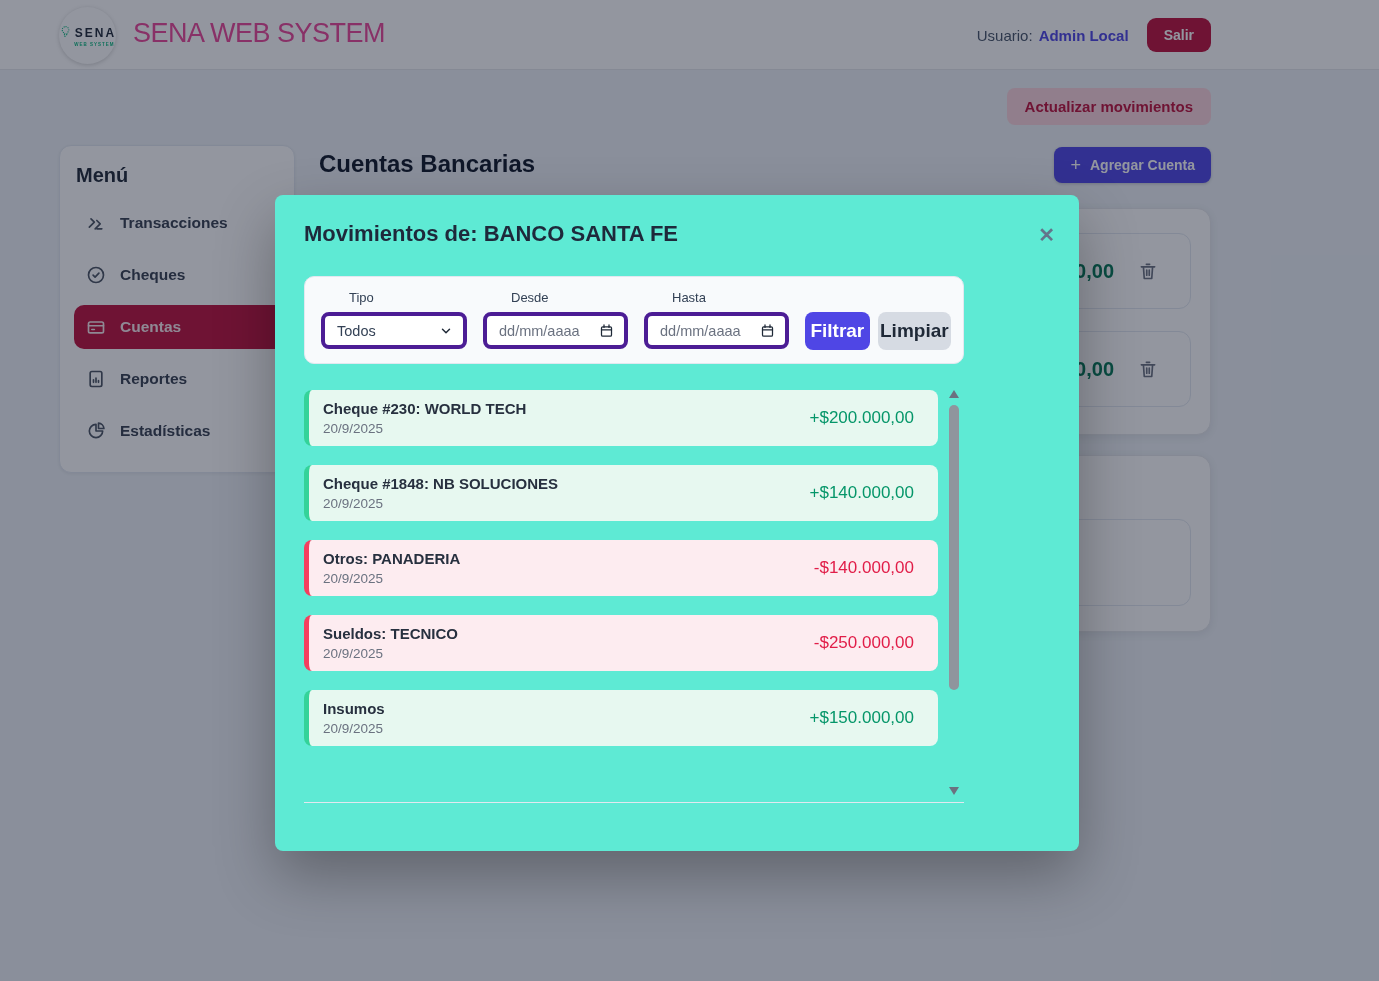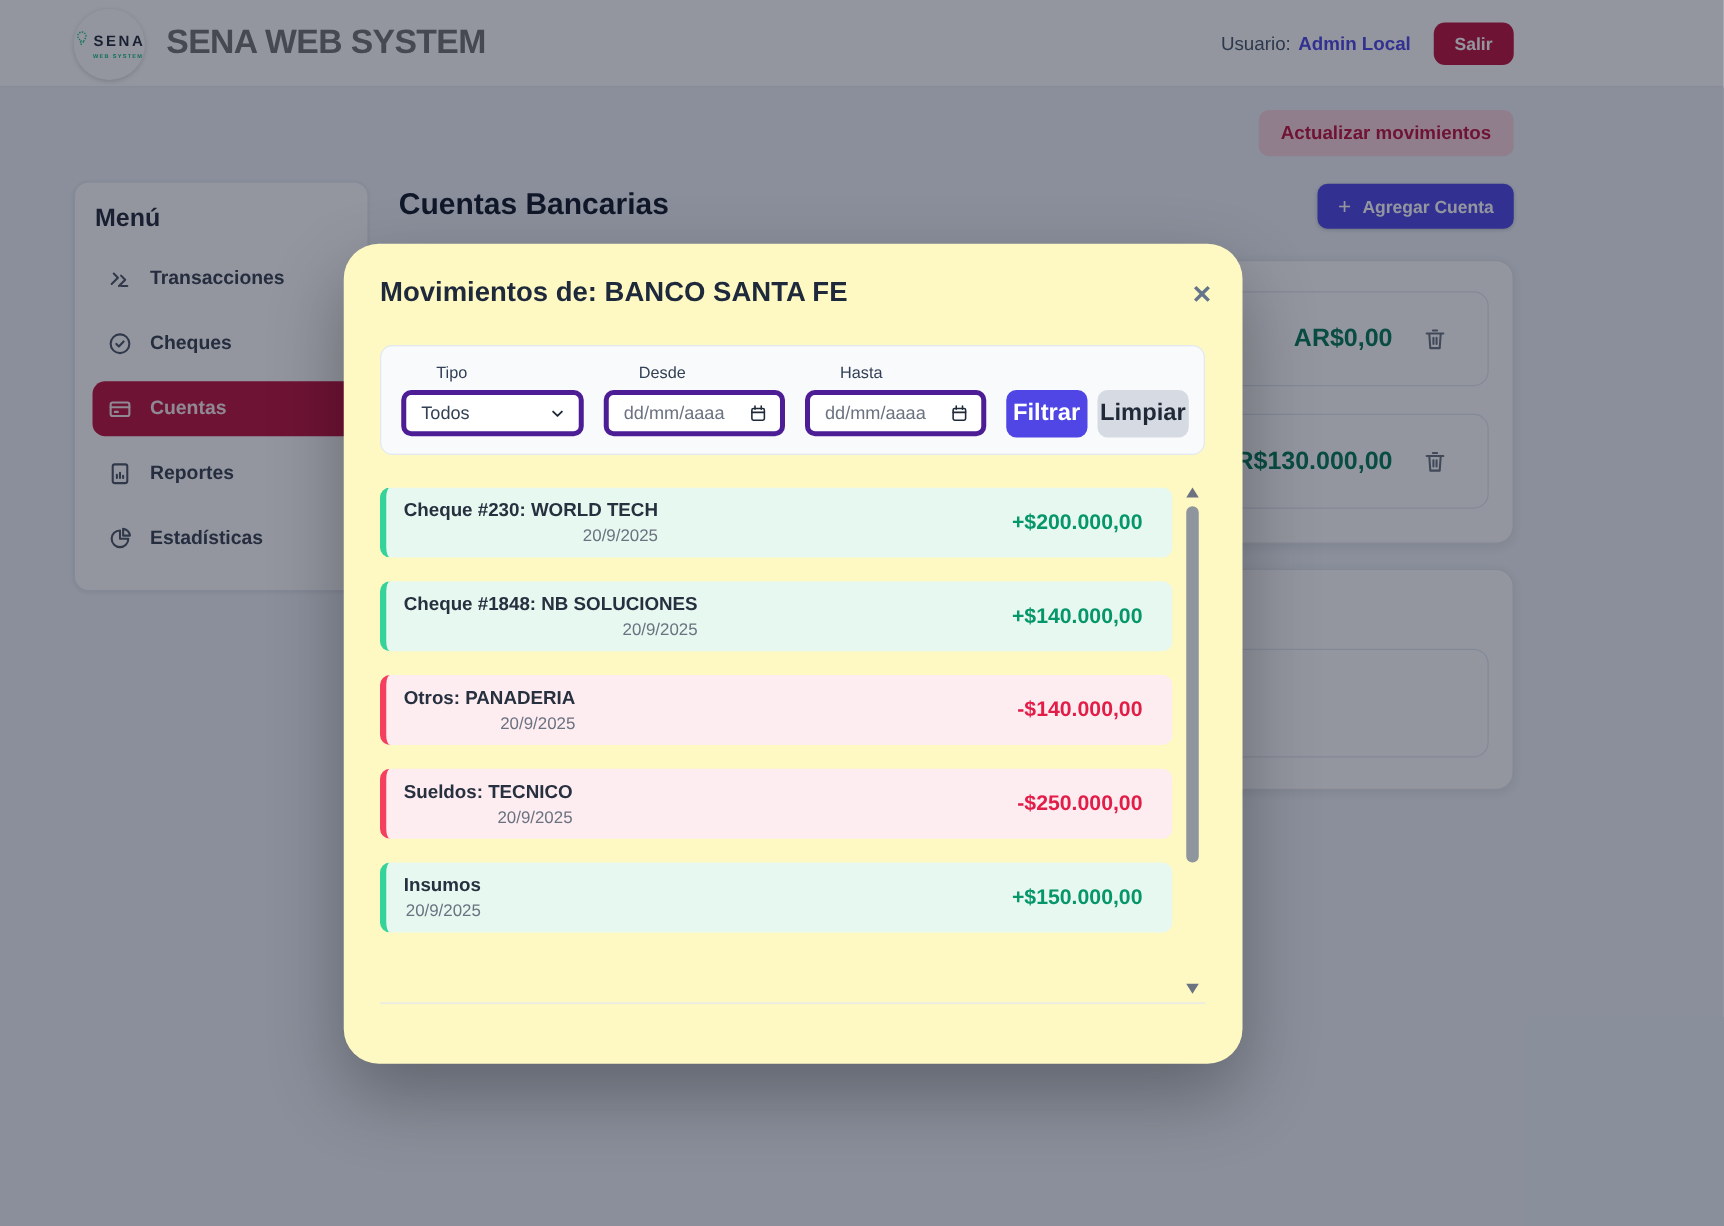"SENA WEB SYSTEM" .app-title { color: #737373 -> #ec4899; font-weight: 700 -> 400 }
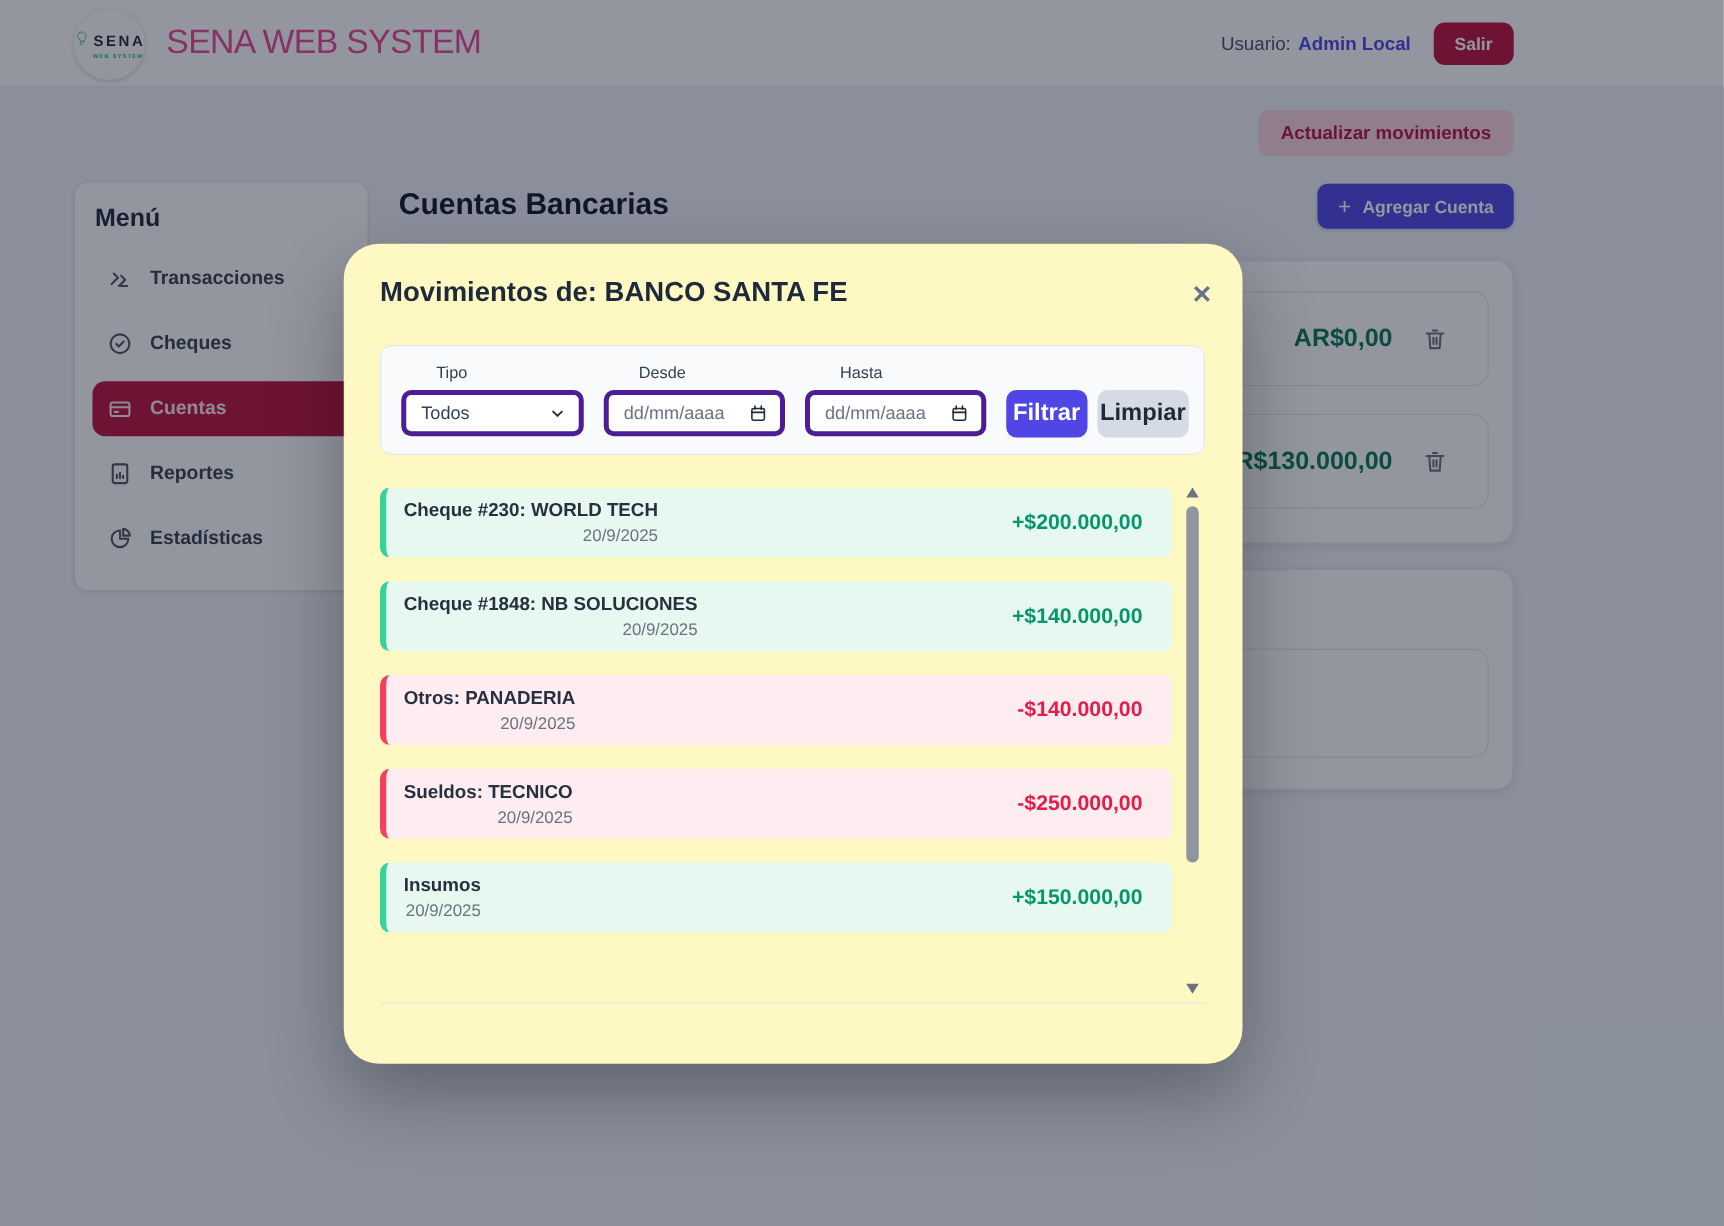"Movimientos de: BANCO SANTA FE" .modal { background: #fef9c3 -> #5eead4; border-radius: 28px -> 8px; width: 719px -> 804px }
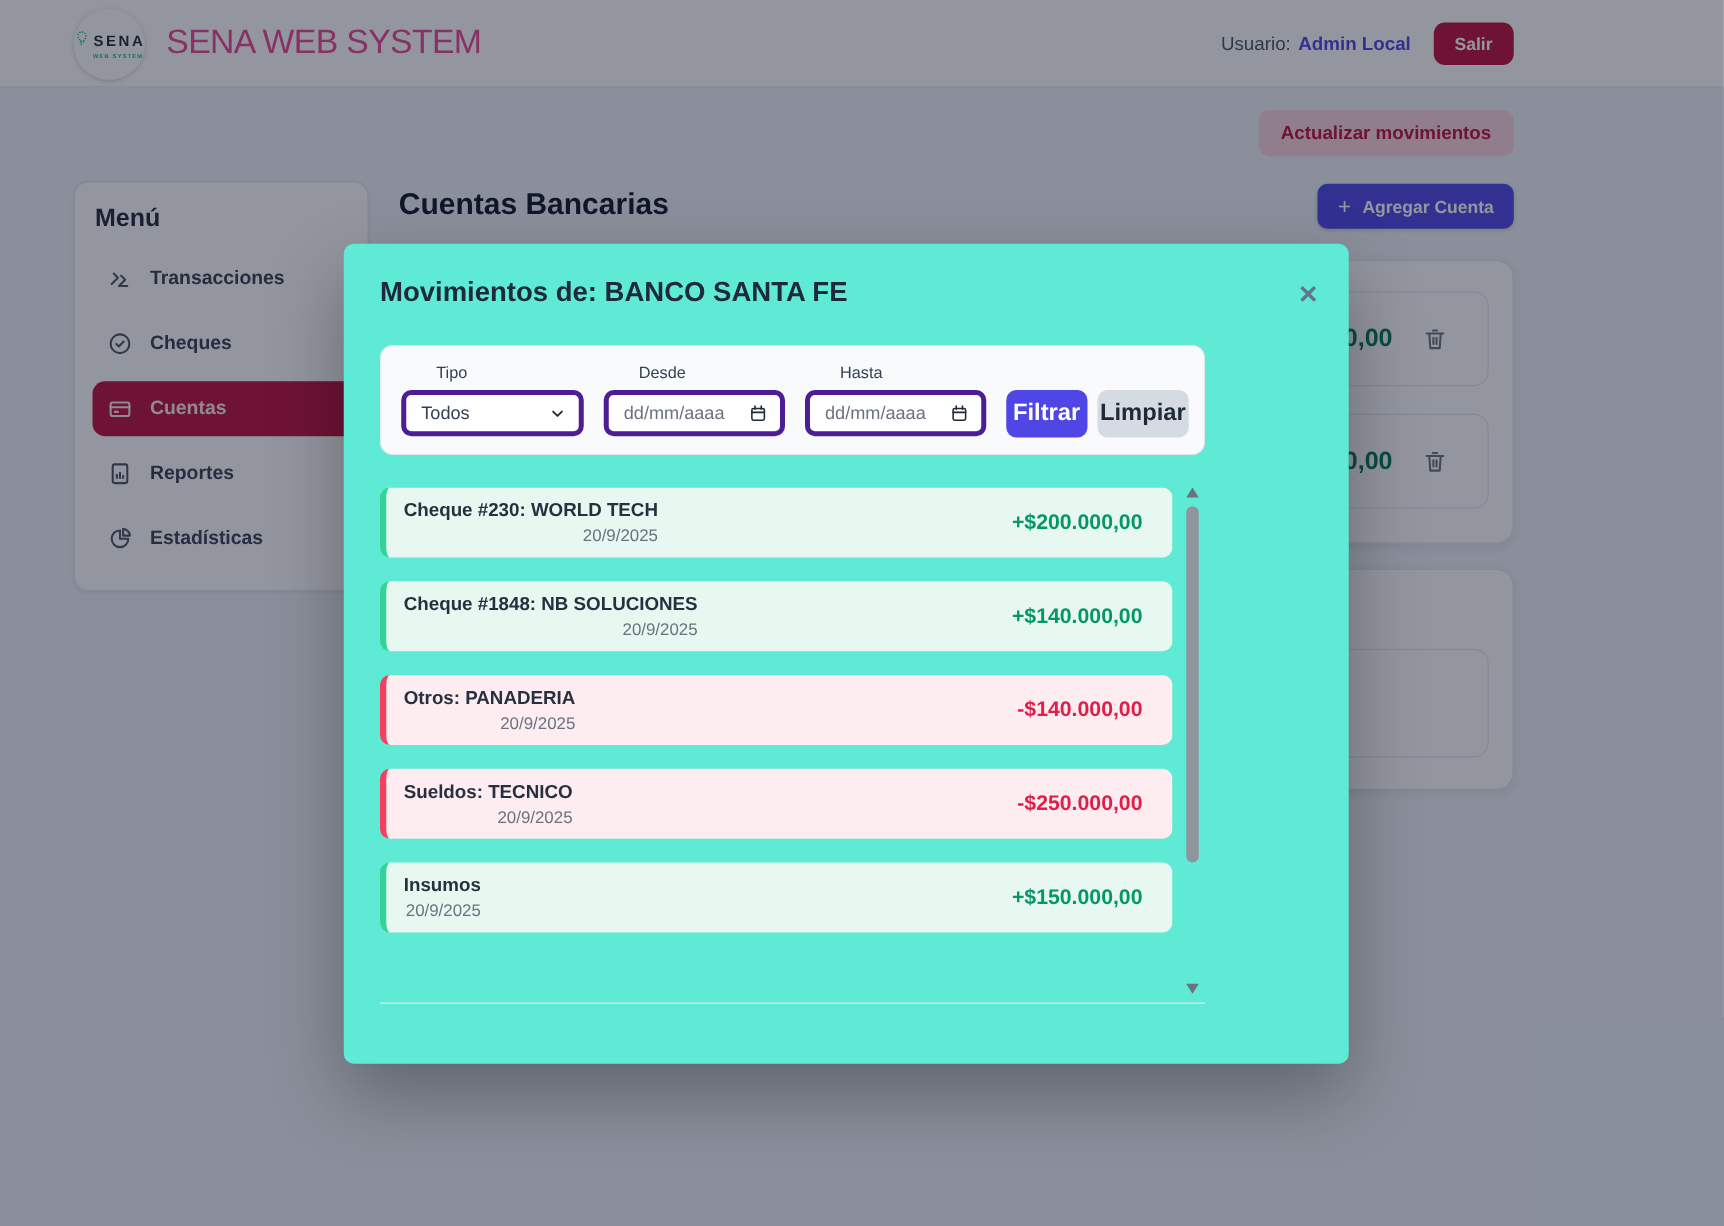"Cheque #230: WORLD TECH" .mov-row { text-align: right -> none }
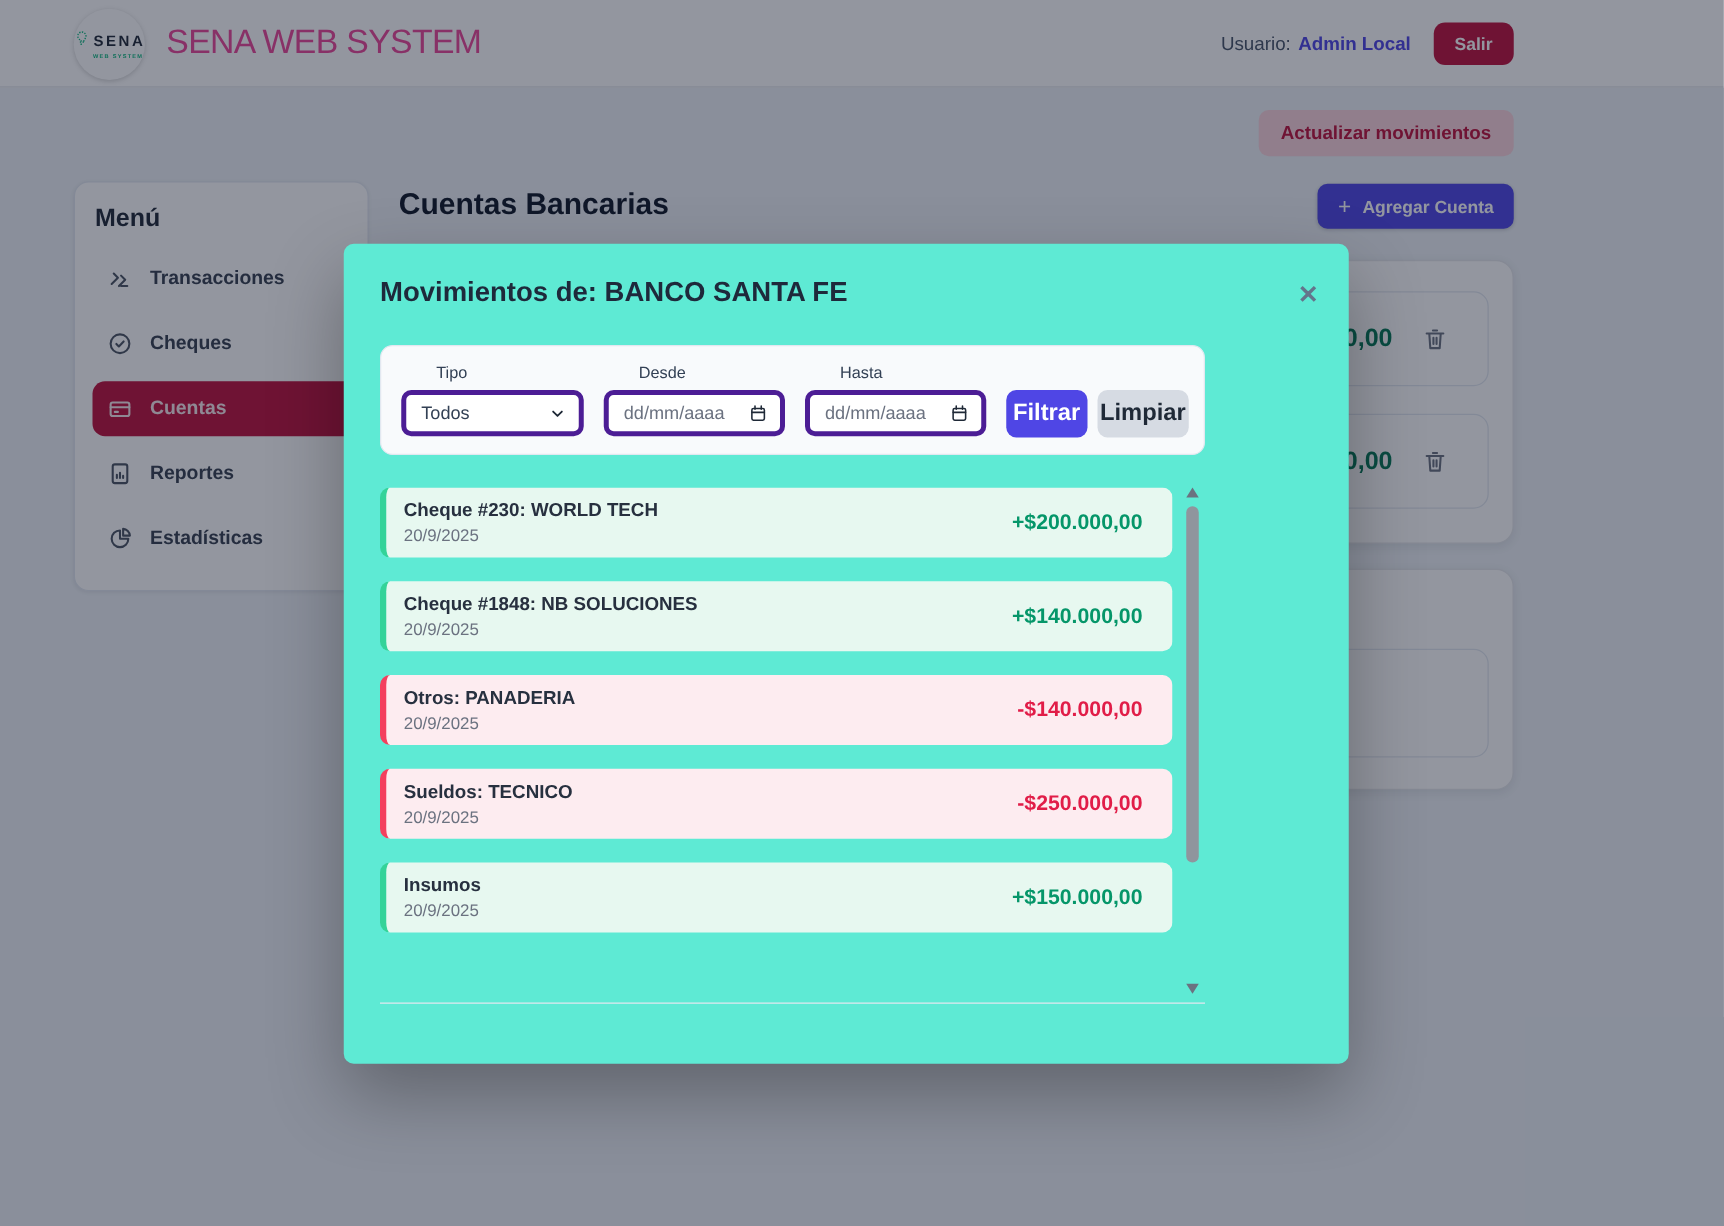"+$200.000,00" .mov-amount { font-weight: 700 -> 400 }
